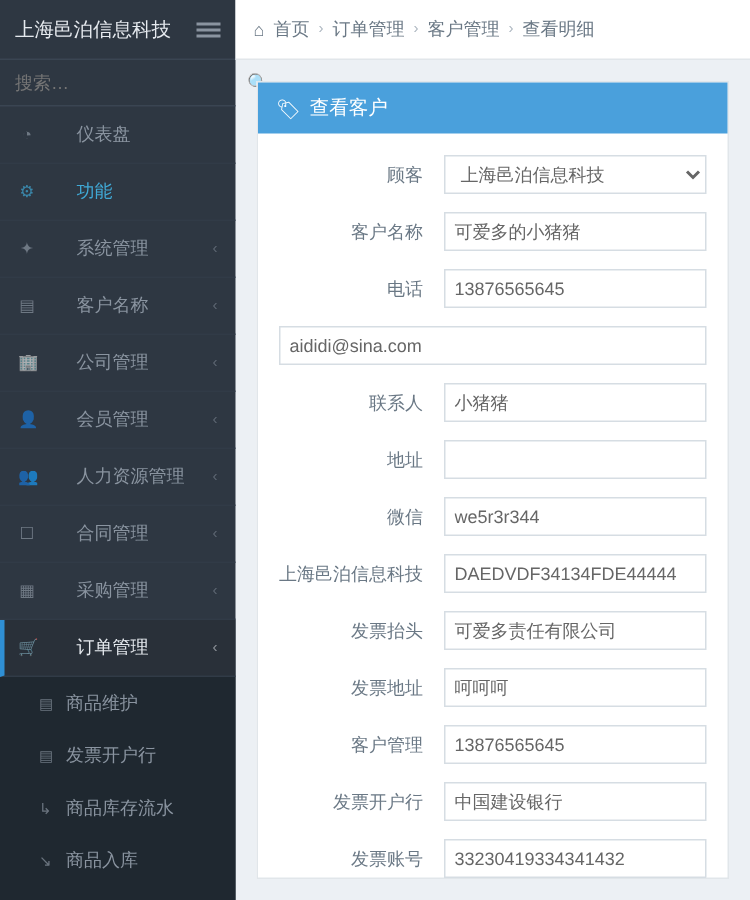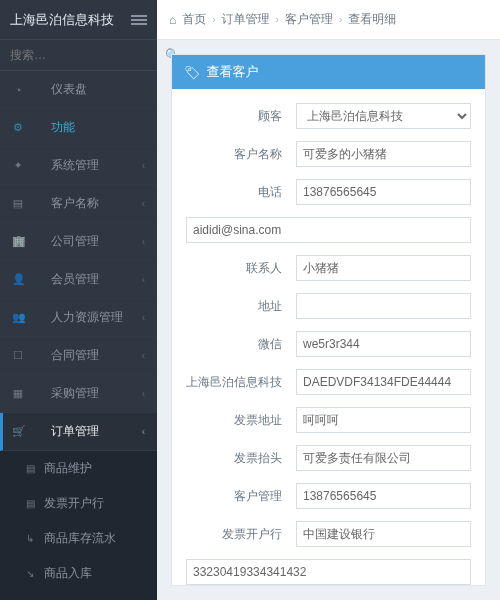"发票地址" div.frow { order: before "发票抬头" -> after "发票抬头" }
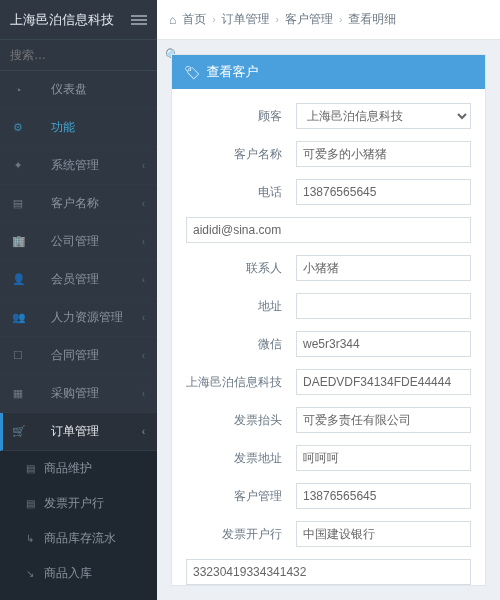"发票账号" div.flab { html: none -> <div>发票账号</div> }
